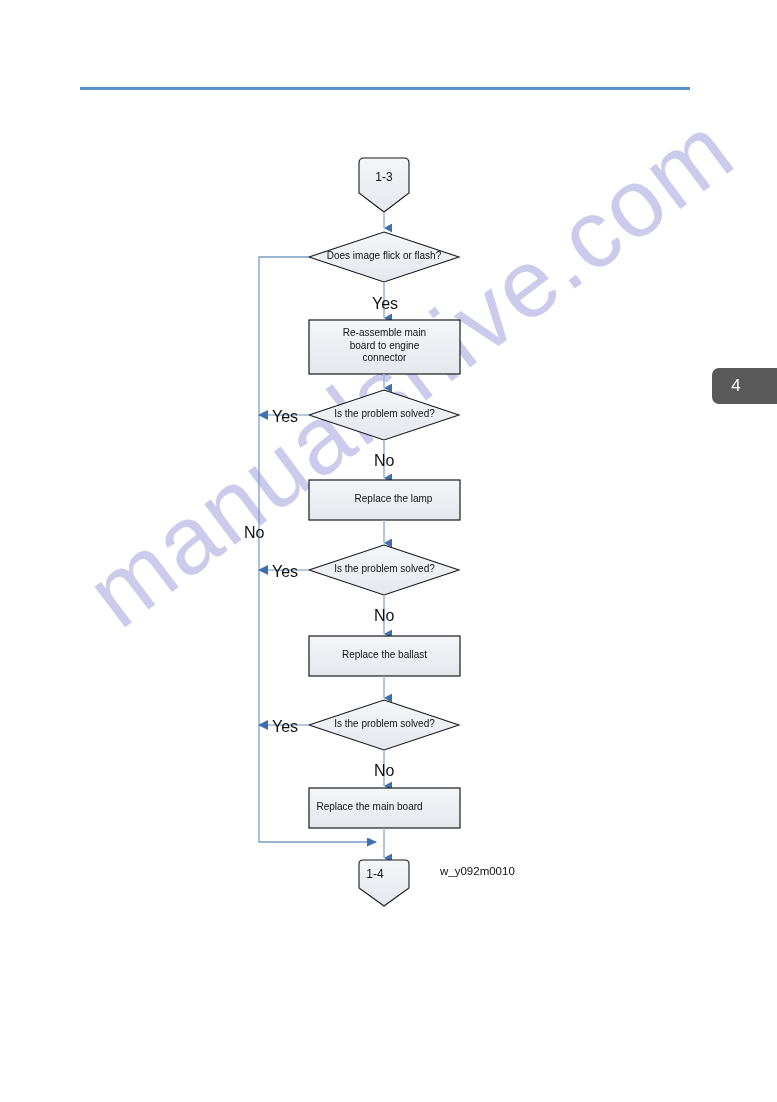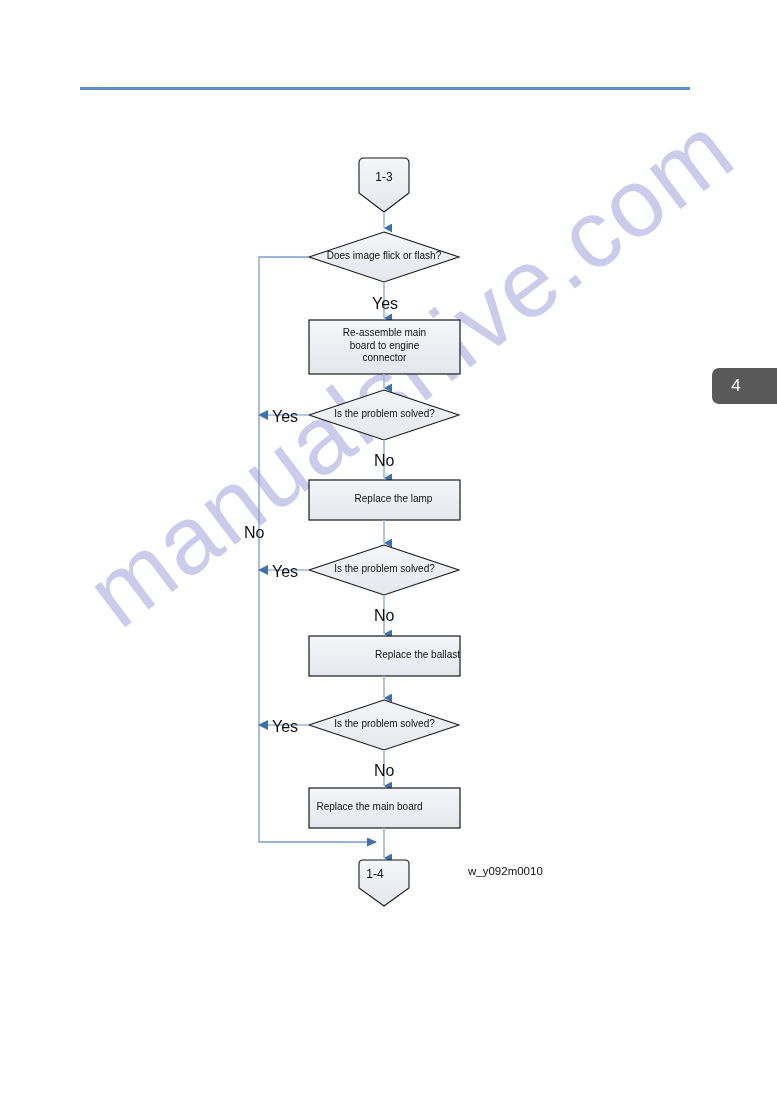"Replace the ballast" div.node-label { margin-left: 33px -> none }
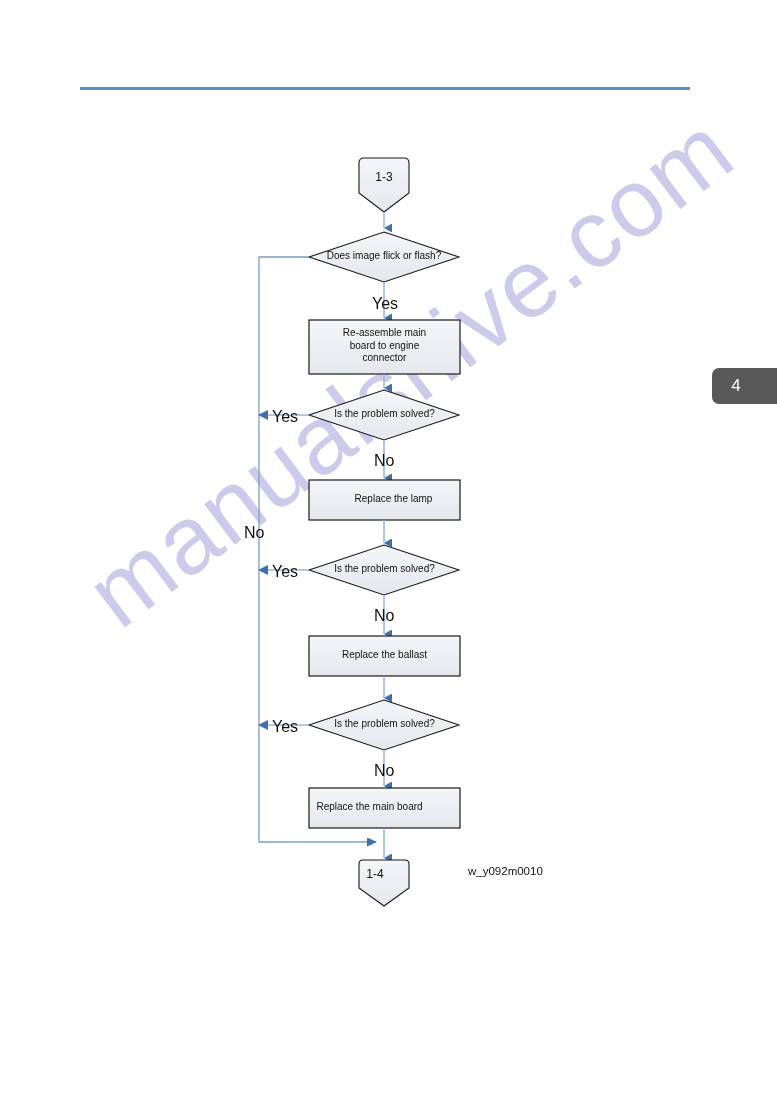"w_y092m0010" #figure-caption { left: 468px -> 440px }
